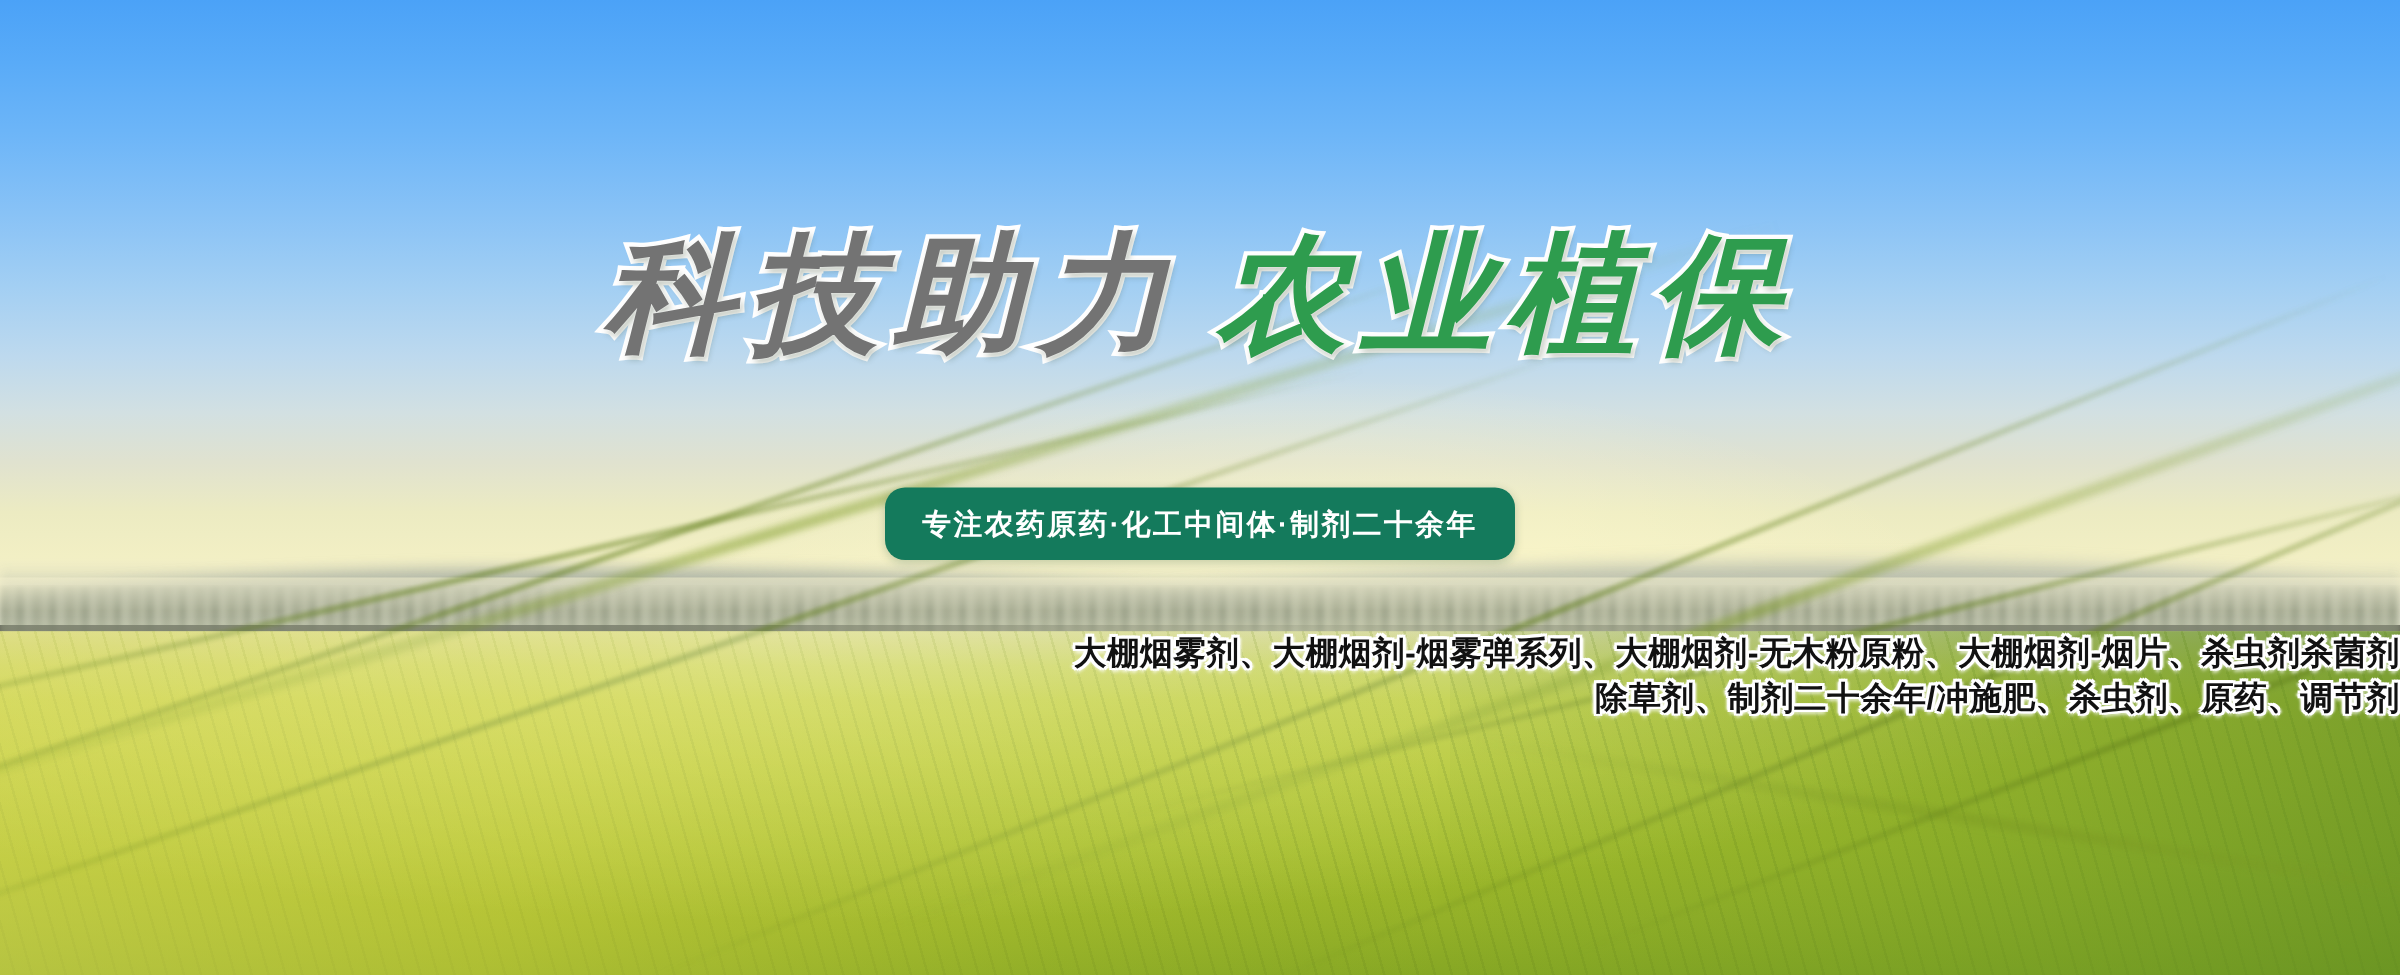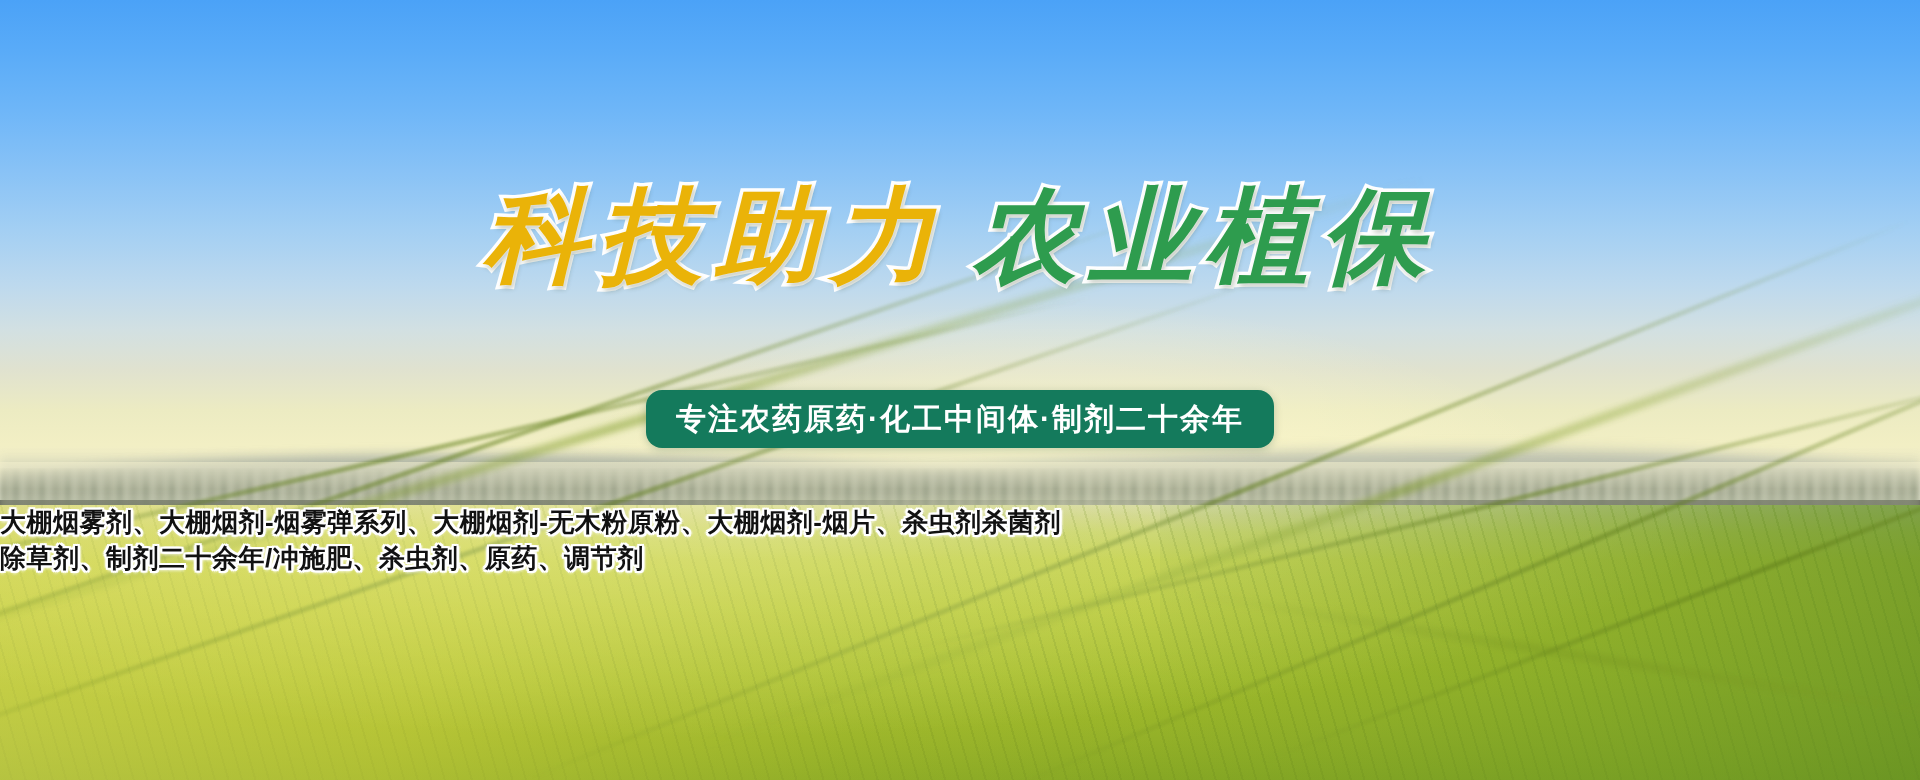"科技助力" .headline .seg.red { color: #eab308 -> #737373 }
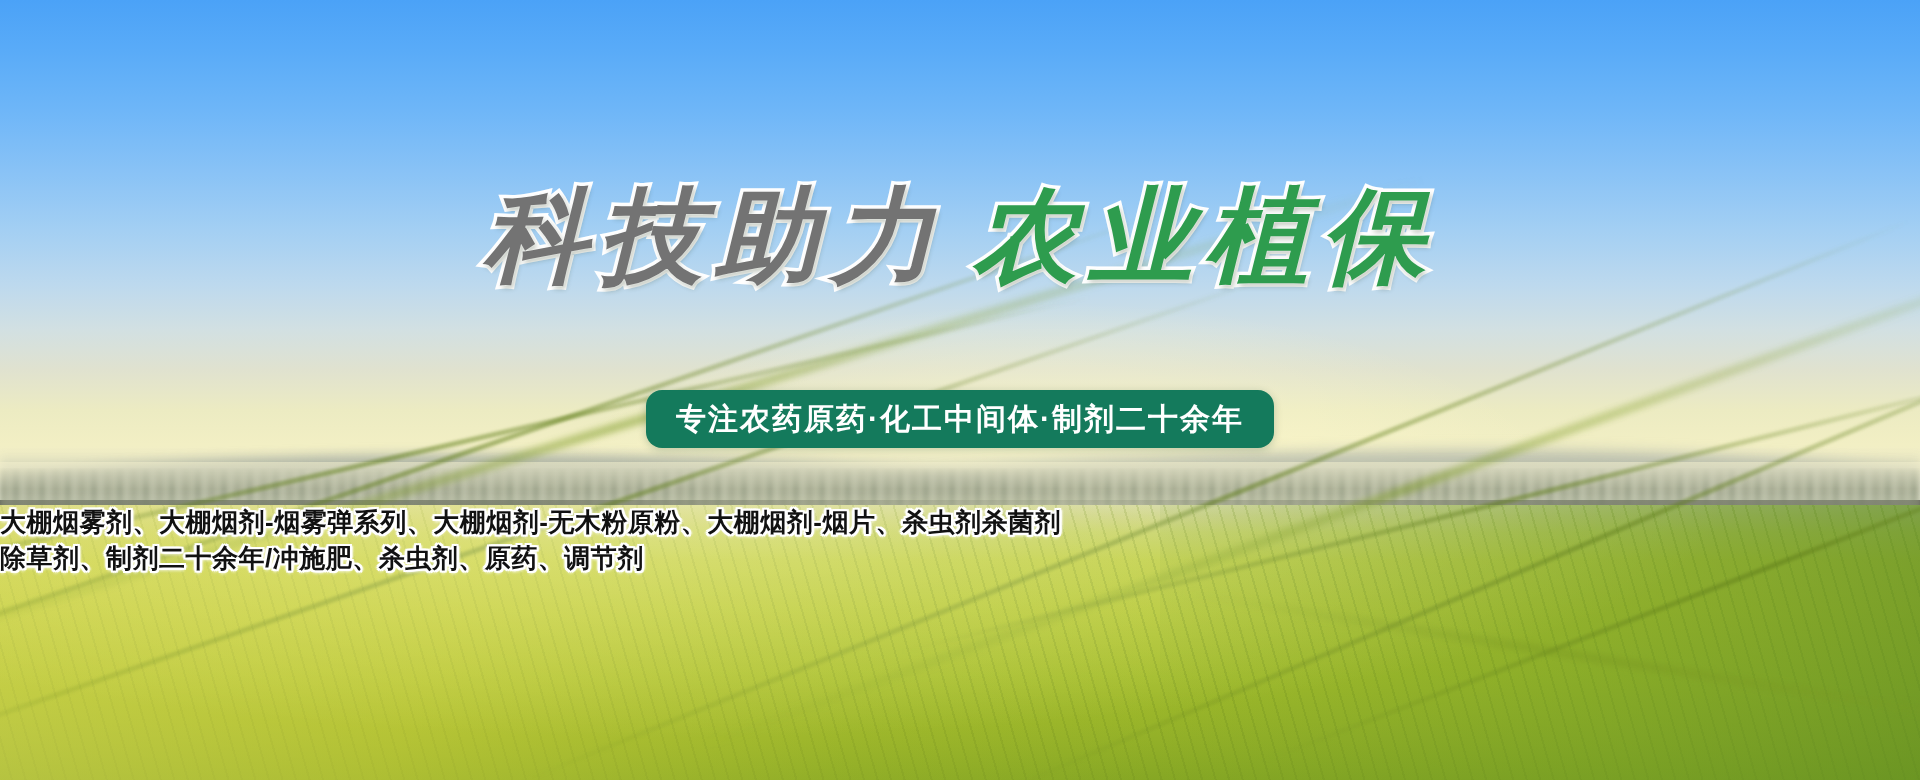"专注农药原药·化工中间体·制剂二十余年" .pill { font-size: 30px -> 23px }
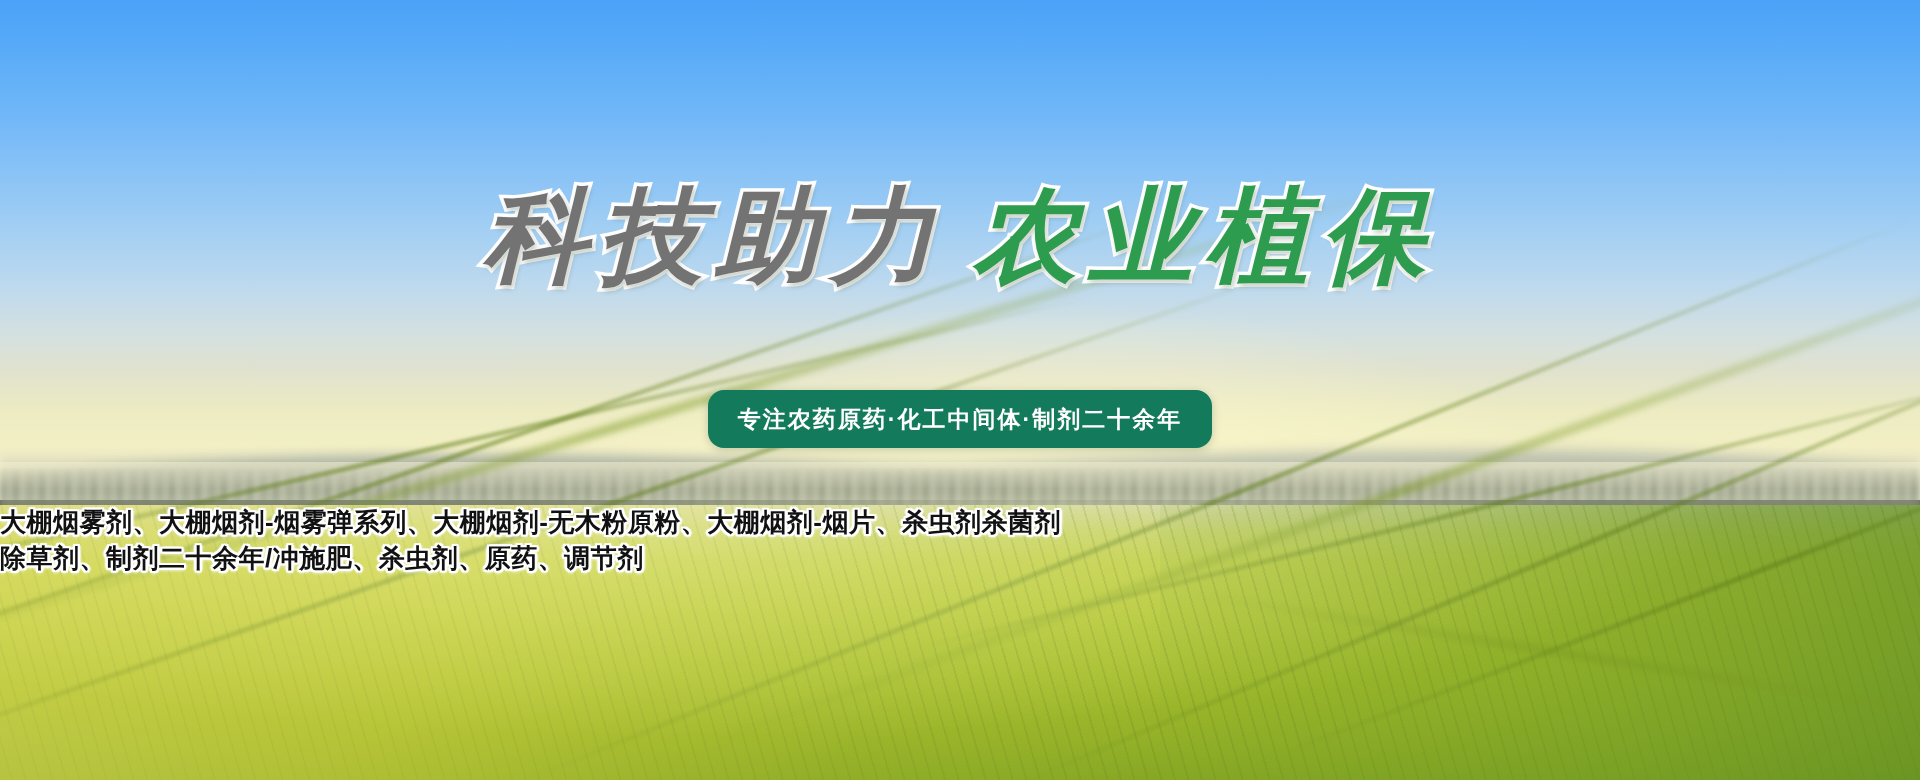"大棚烟雾剂、大棚烟剂-烟雾弹系列、大棚烟剂-无木粉原粉、大棚烟剂-烟片、杀虫剂杀" .sub { text-align: left -> right; width: 1732px -> 1920px }
